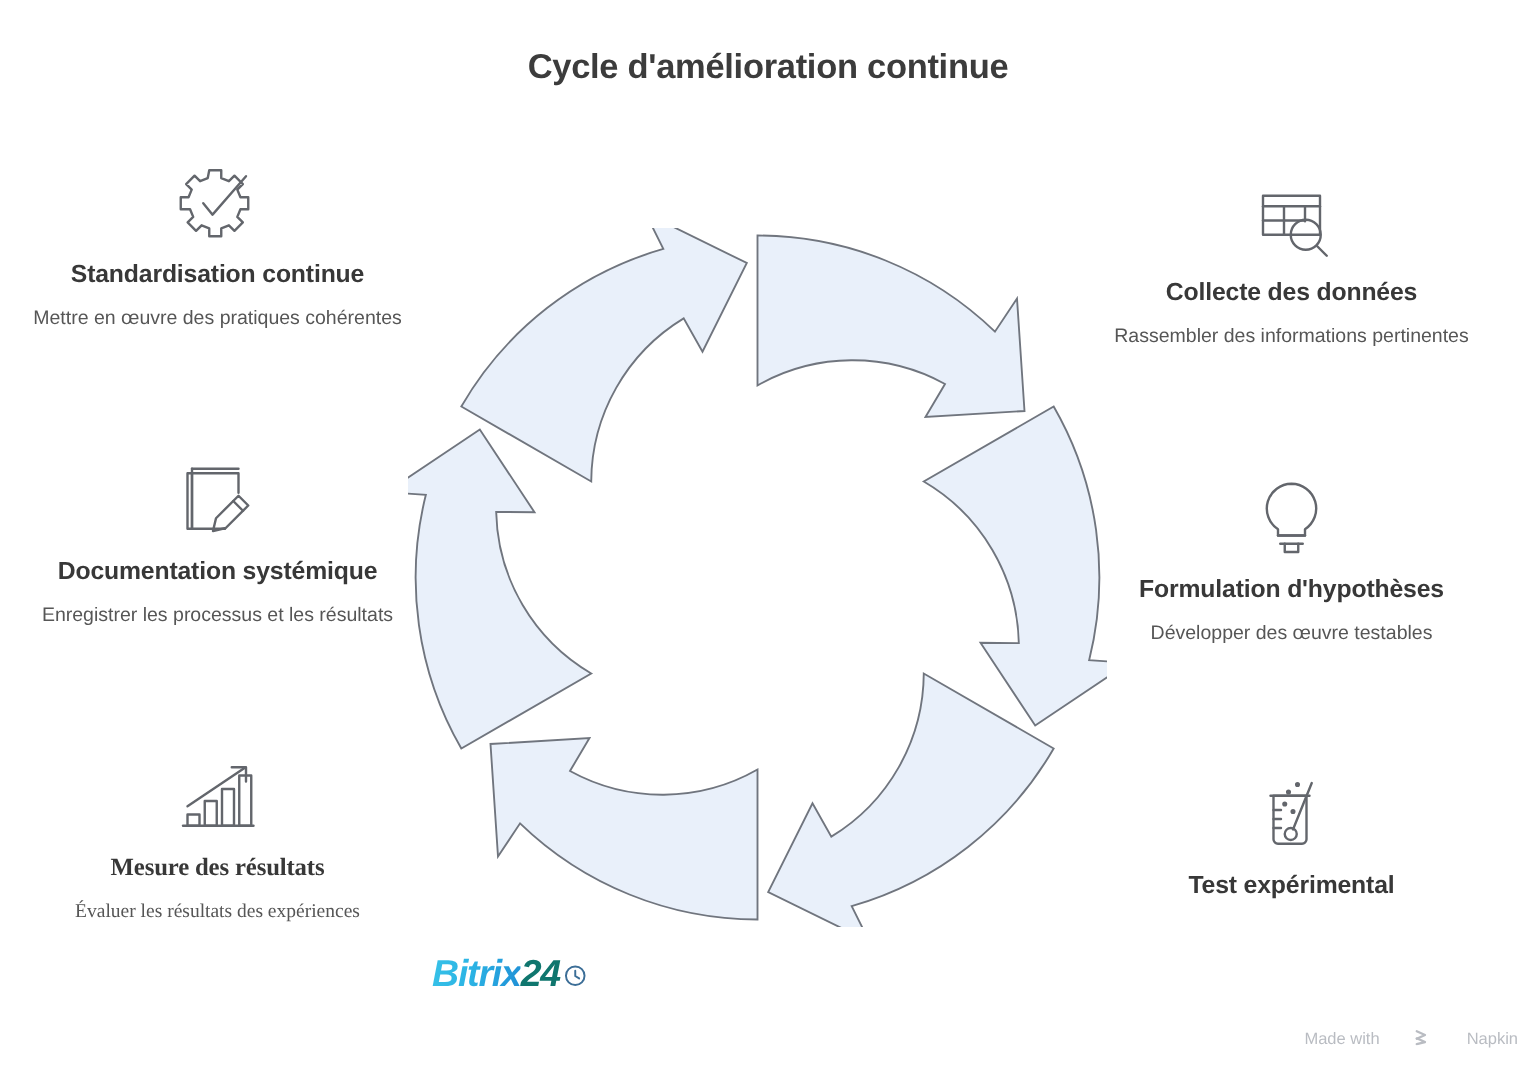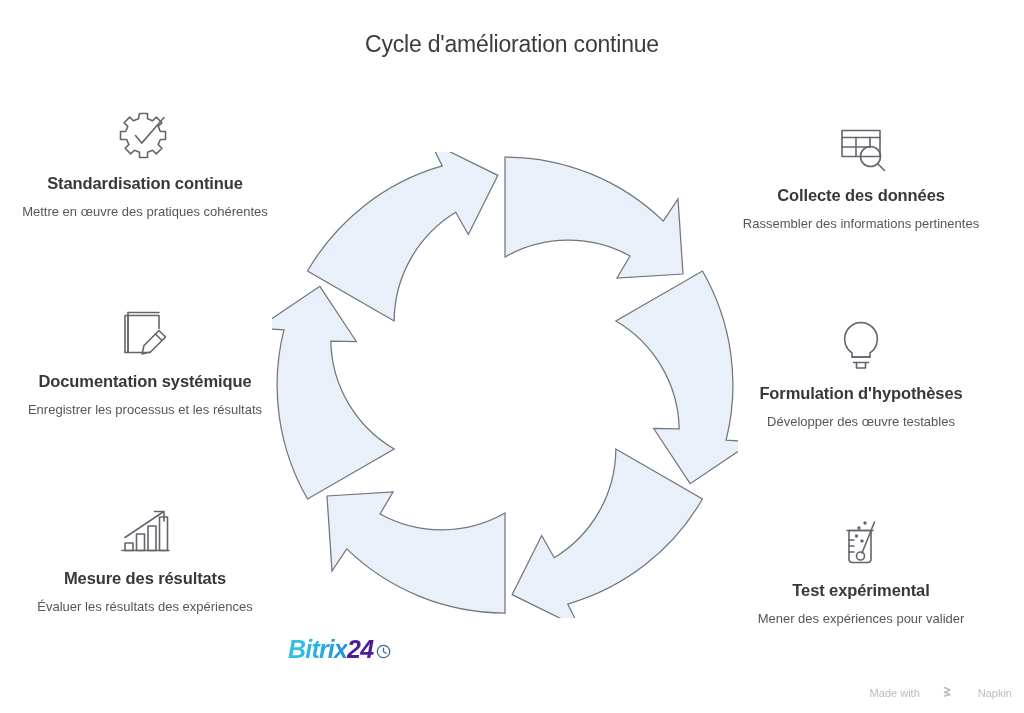"Cycle d'amélioration continue" .page-title { font-weight: normal -> bold }
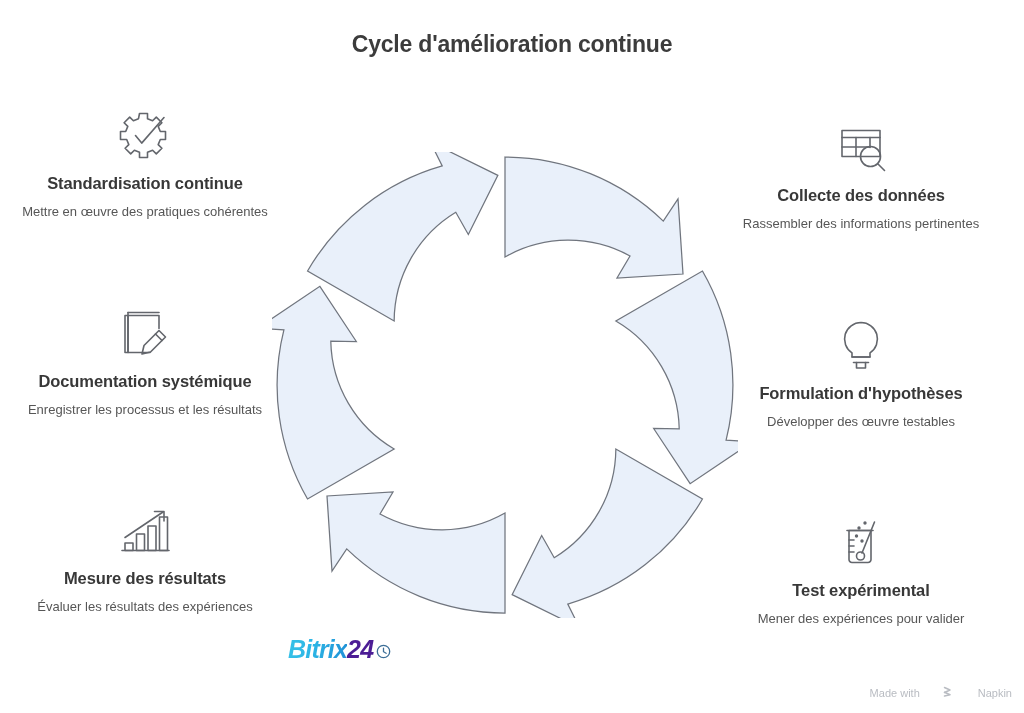"Mesure des résultats" .n-mesure { font-family: none -> Liberation Serif, serif }
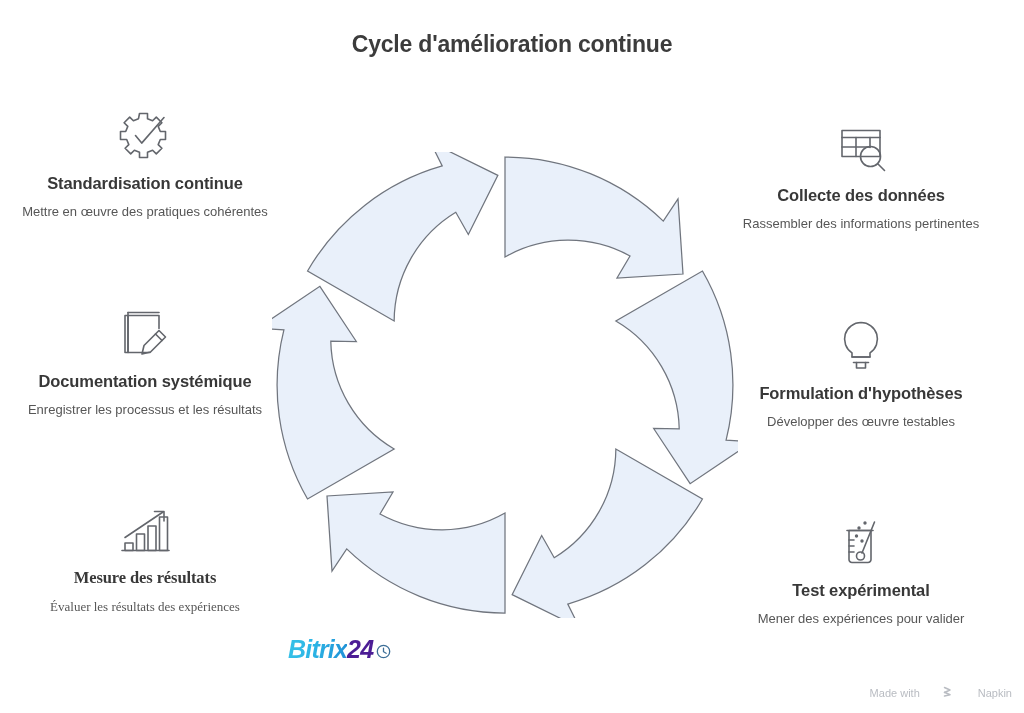"Mener des expériences pour valider" div.node-desc { html: <div>Mener des expériences pour valider</div> -> none }
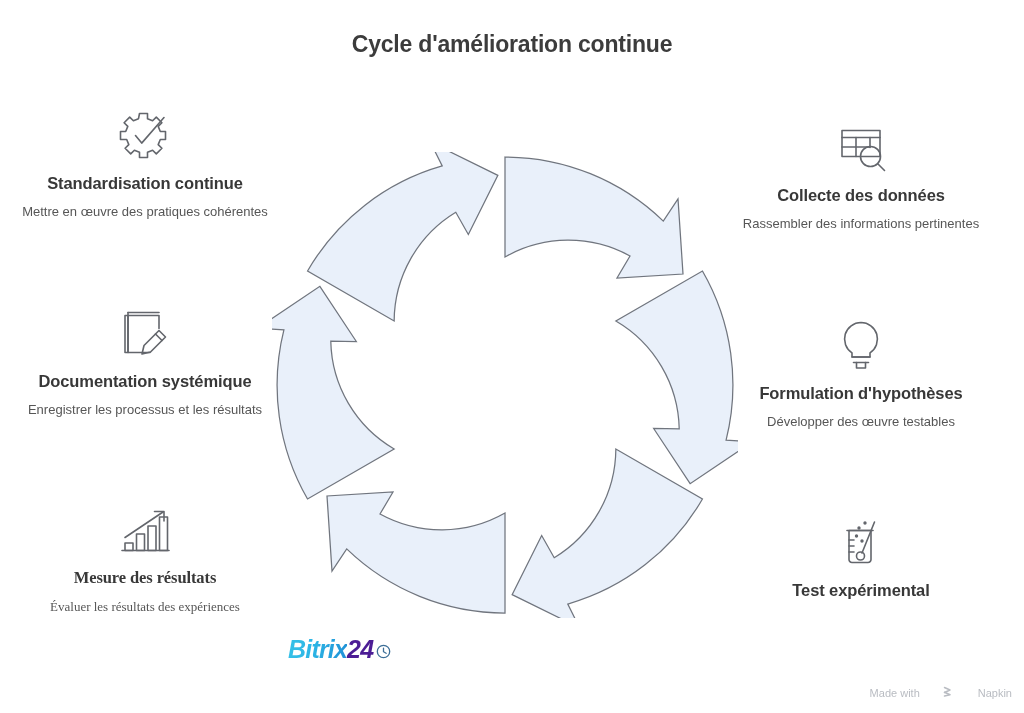"24" .brand-24 { color: #4c1d95 -> #0f766e }
